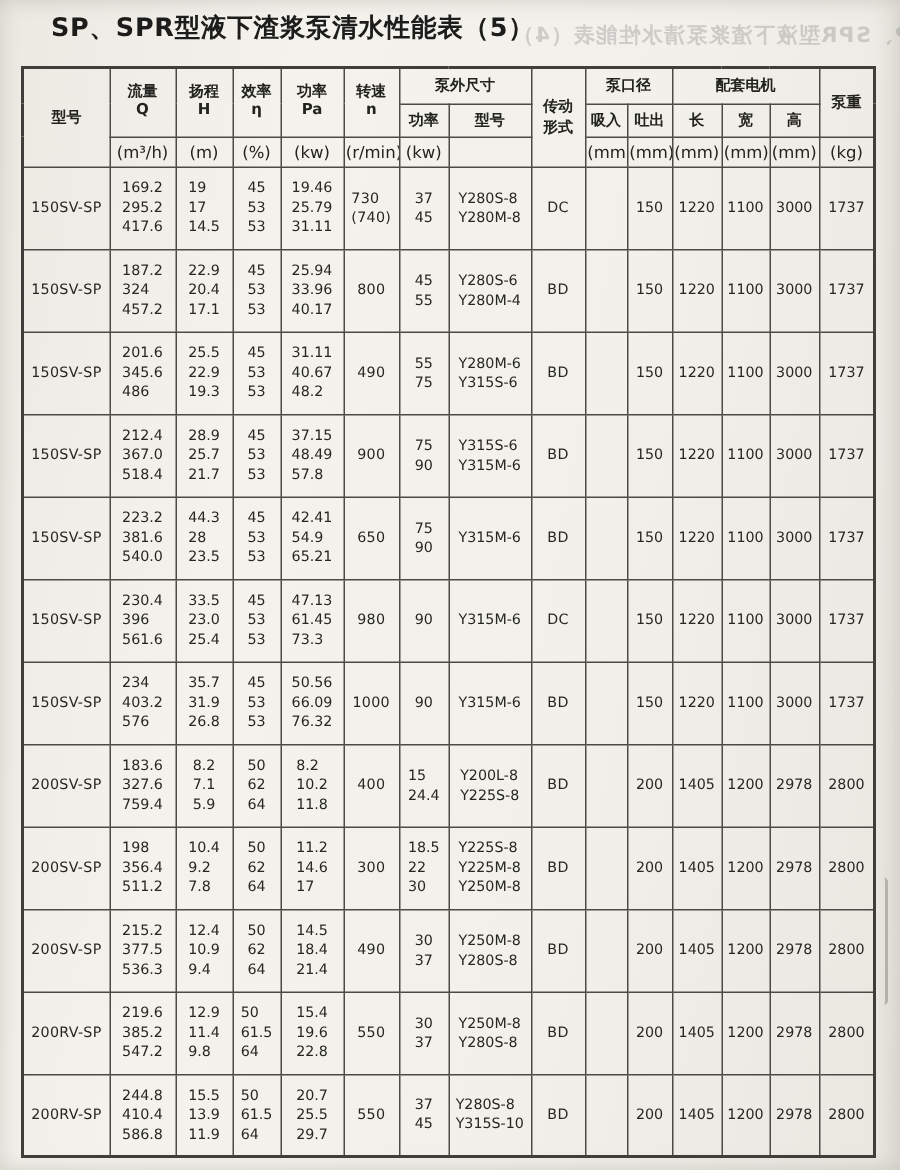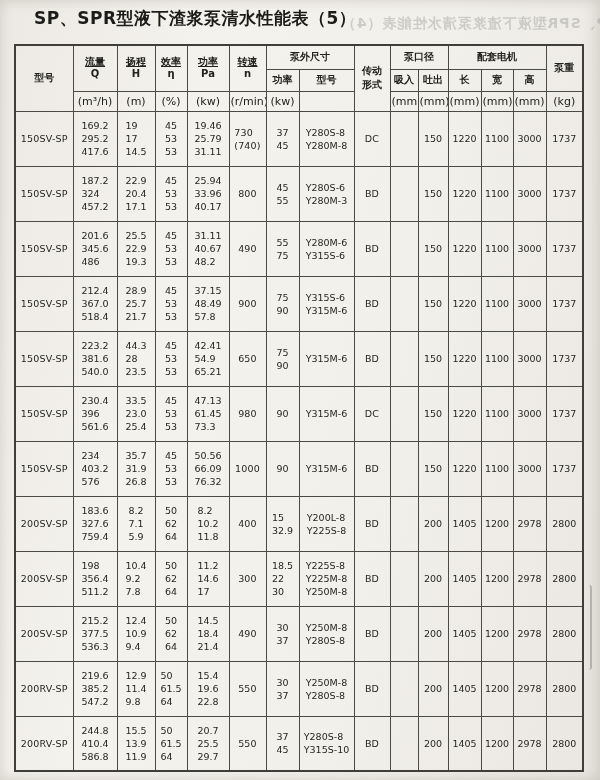"流量" .hdr-two .nm { text-decoration: underline -> none }
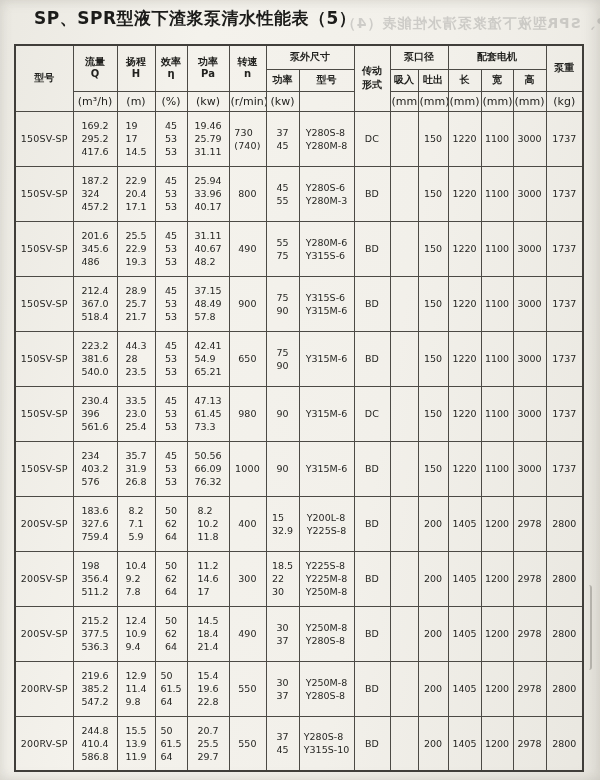"Y280S-6" span.blk { text: Y280M-3 -> Y280M-4 }
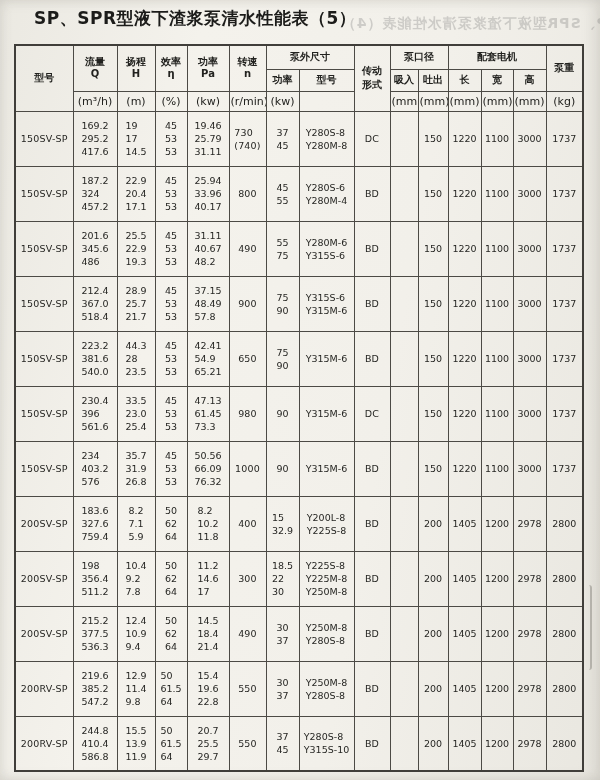"15" span.blk { text: 32.9 -> 24.4 }
